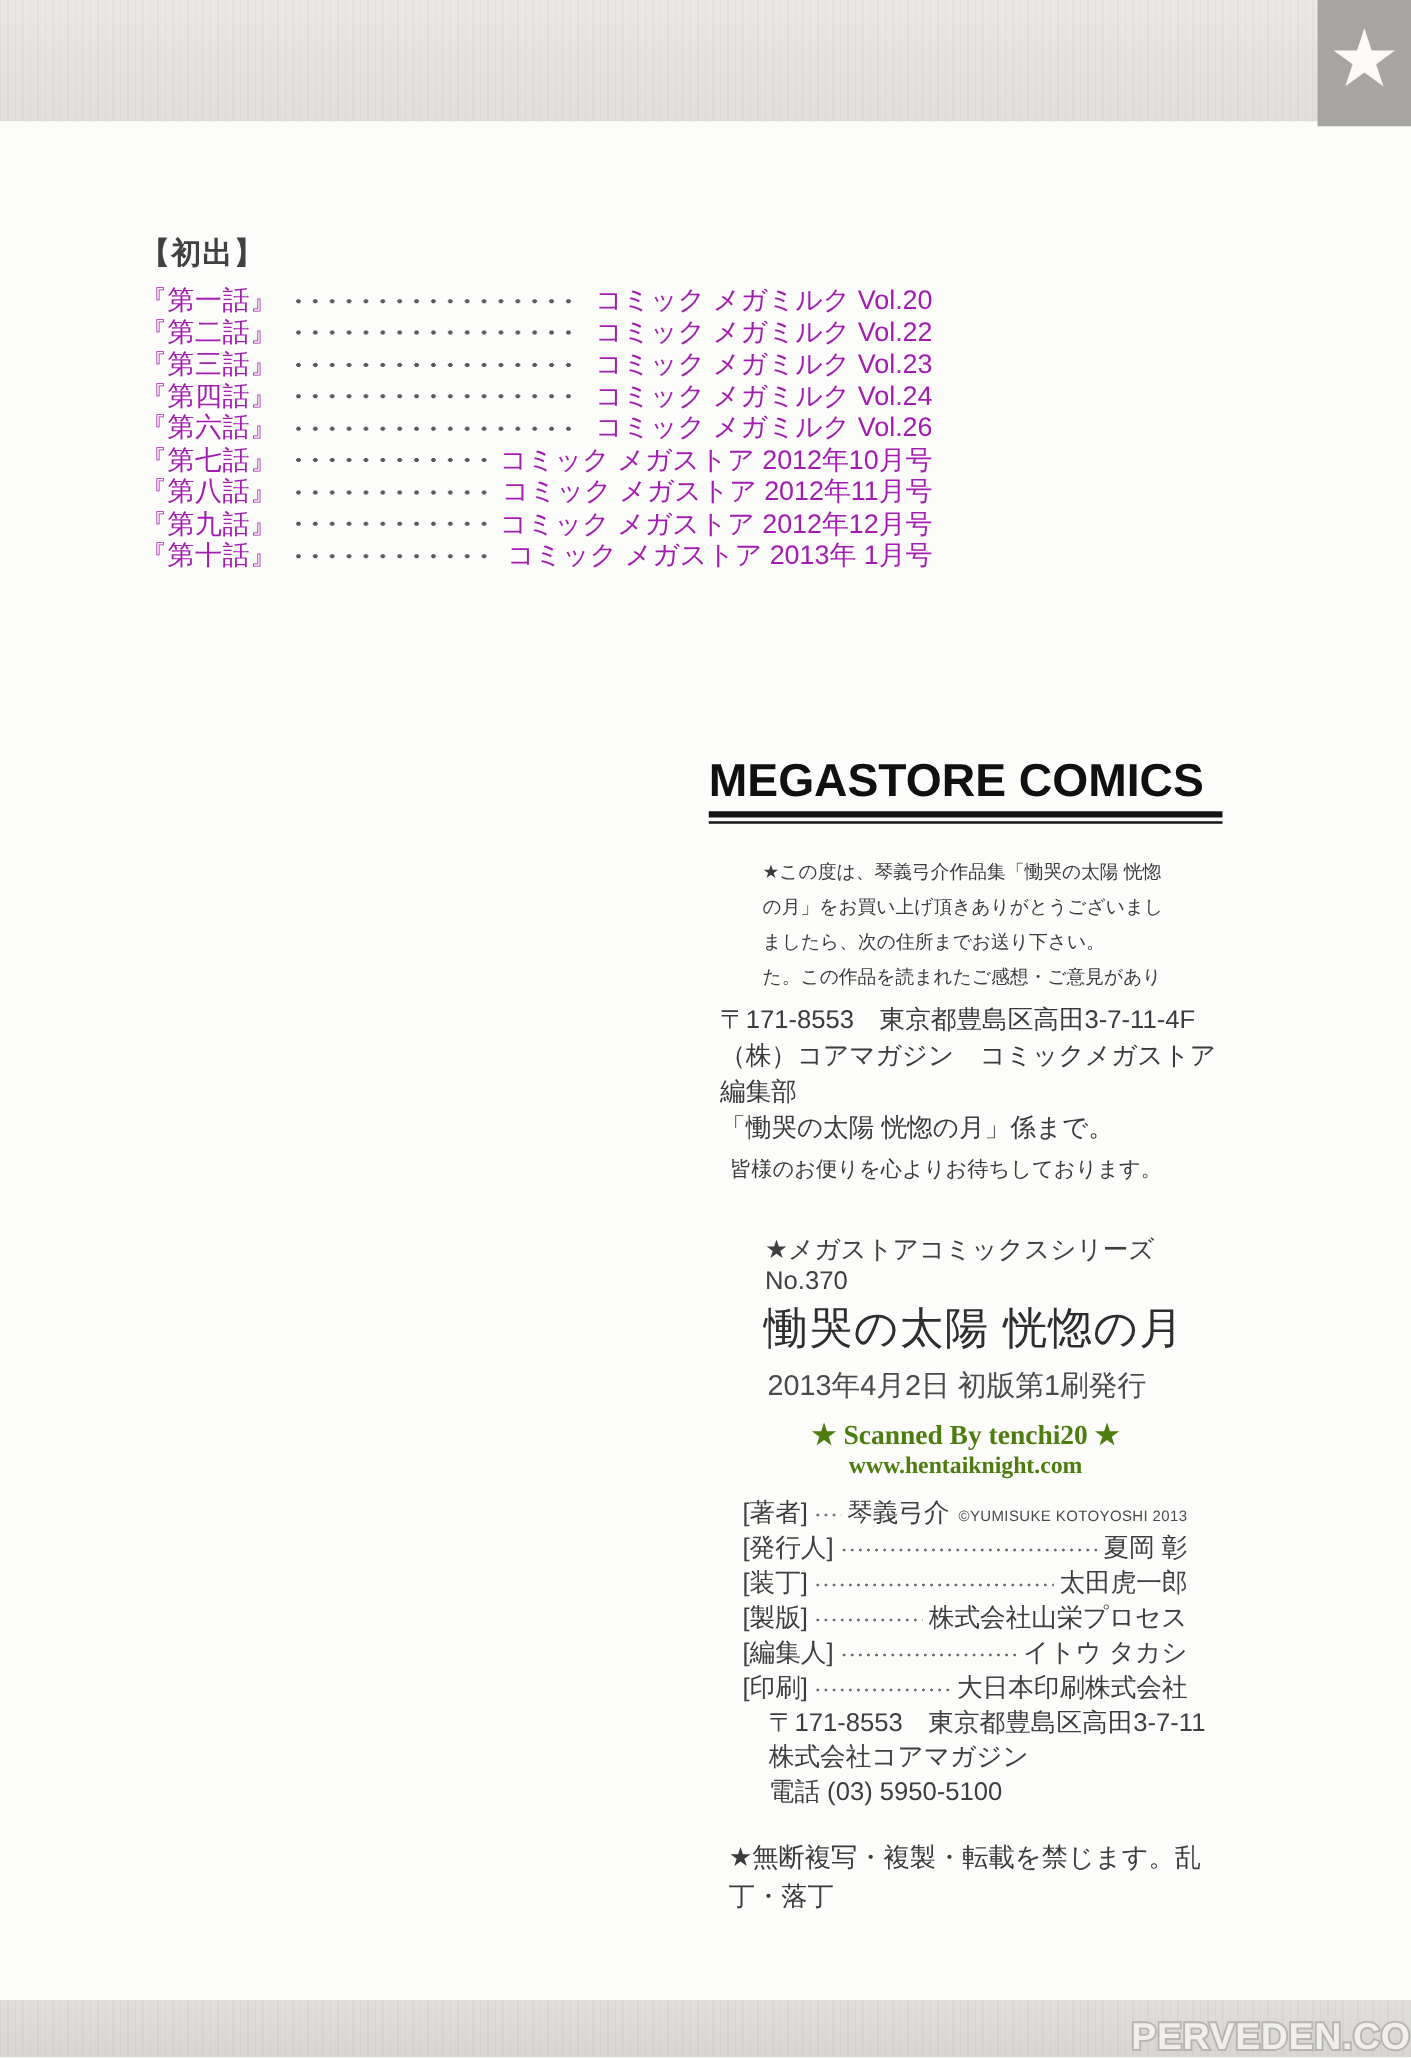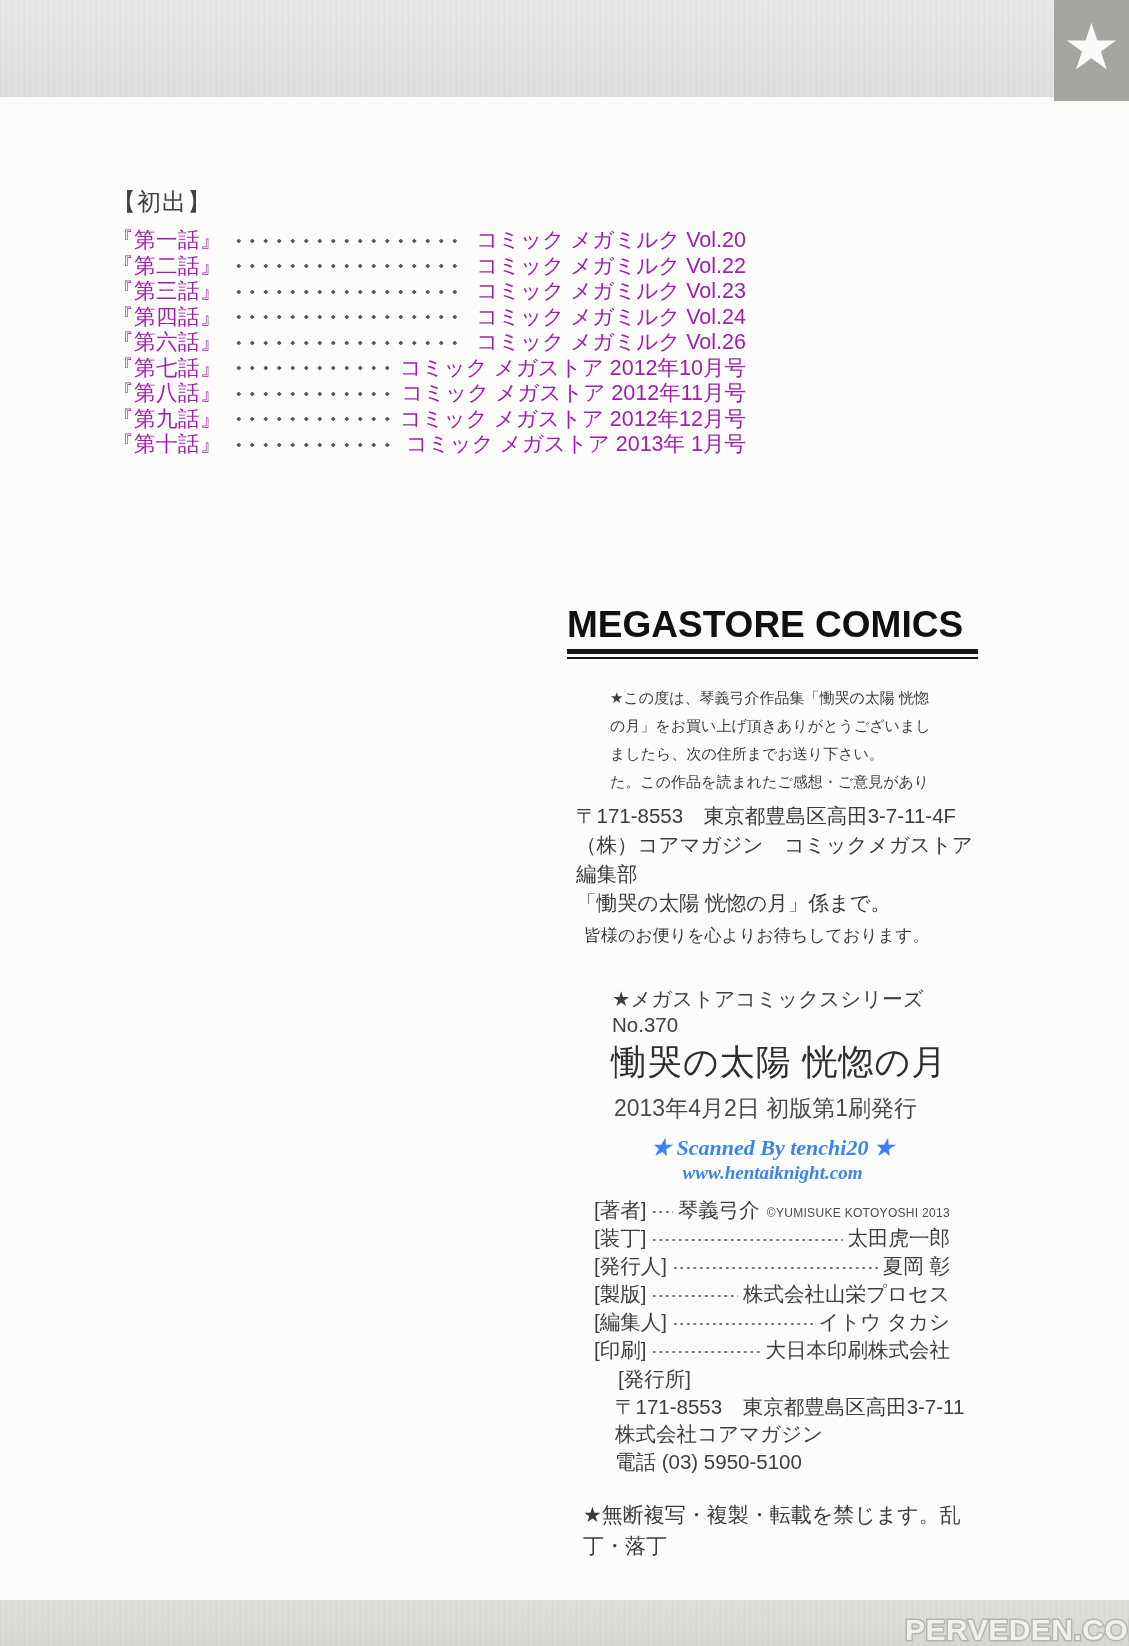"【初出】" .fp-header { font-weight: none -> bold }
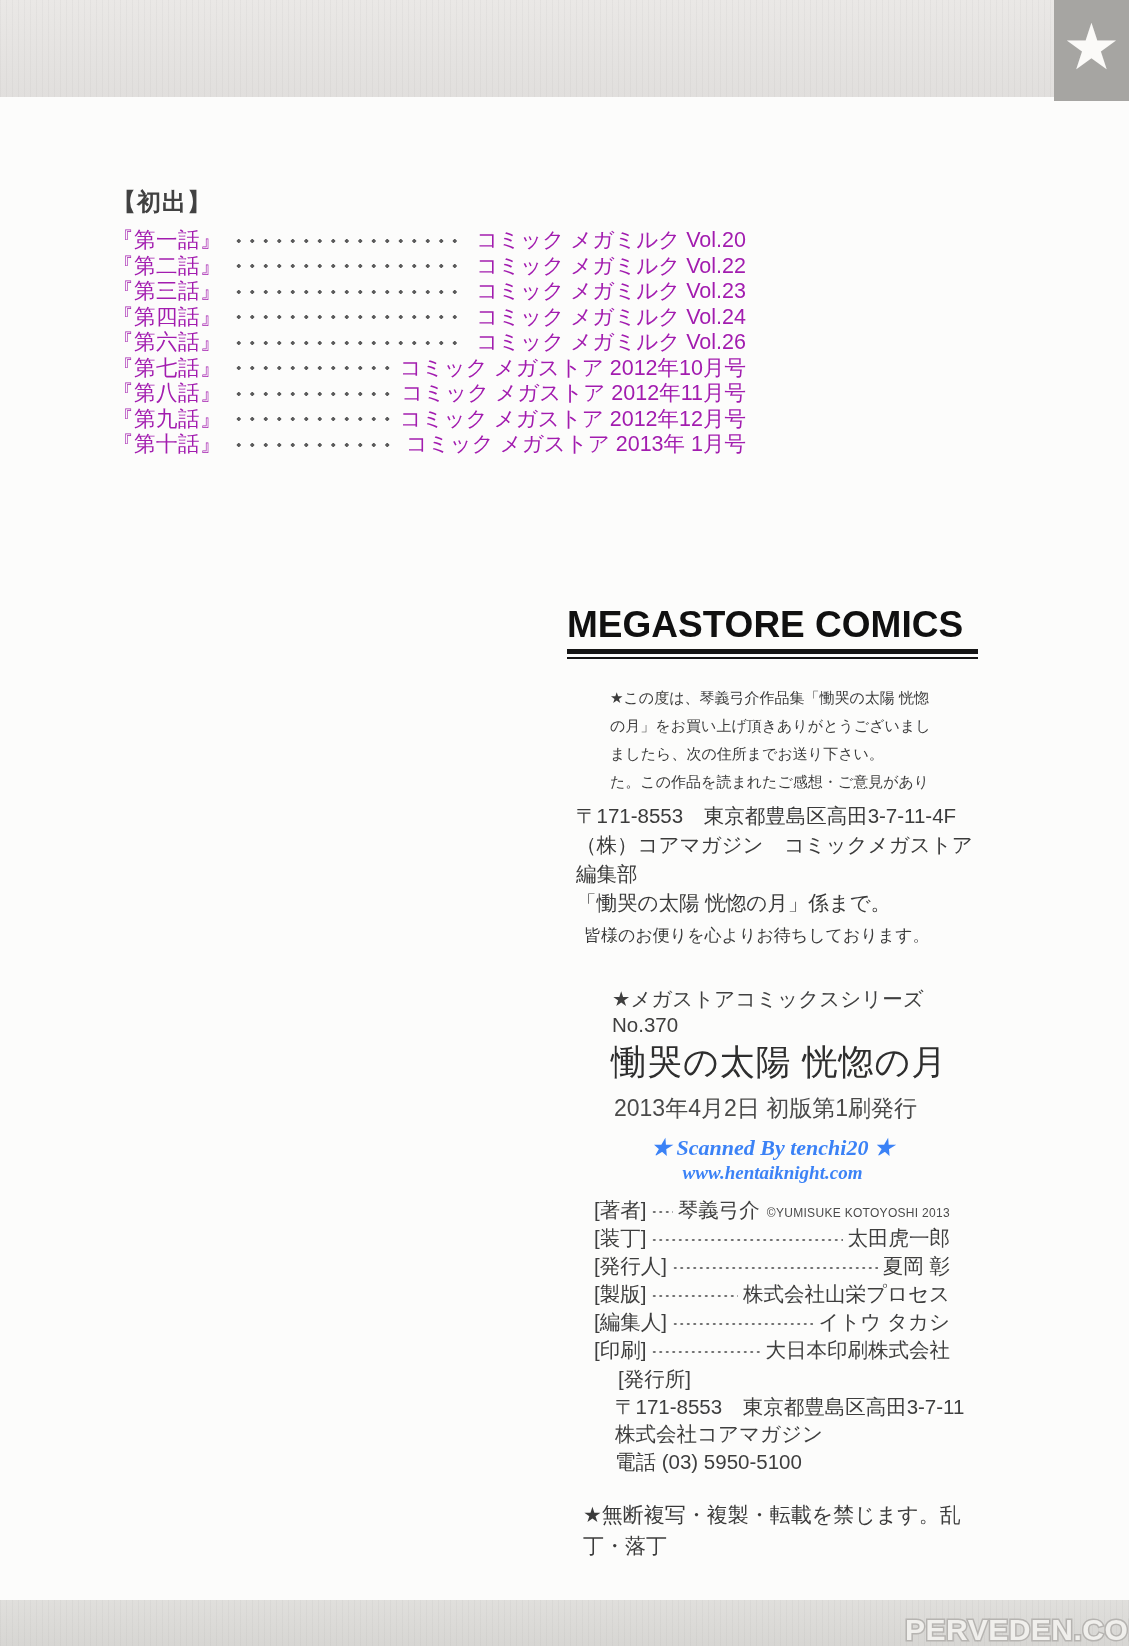"★ Scanned By tenchi20 ★" .scan { color: #3b82f6 -> #4d7c0f; font-style: italic -> none }
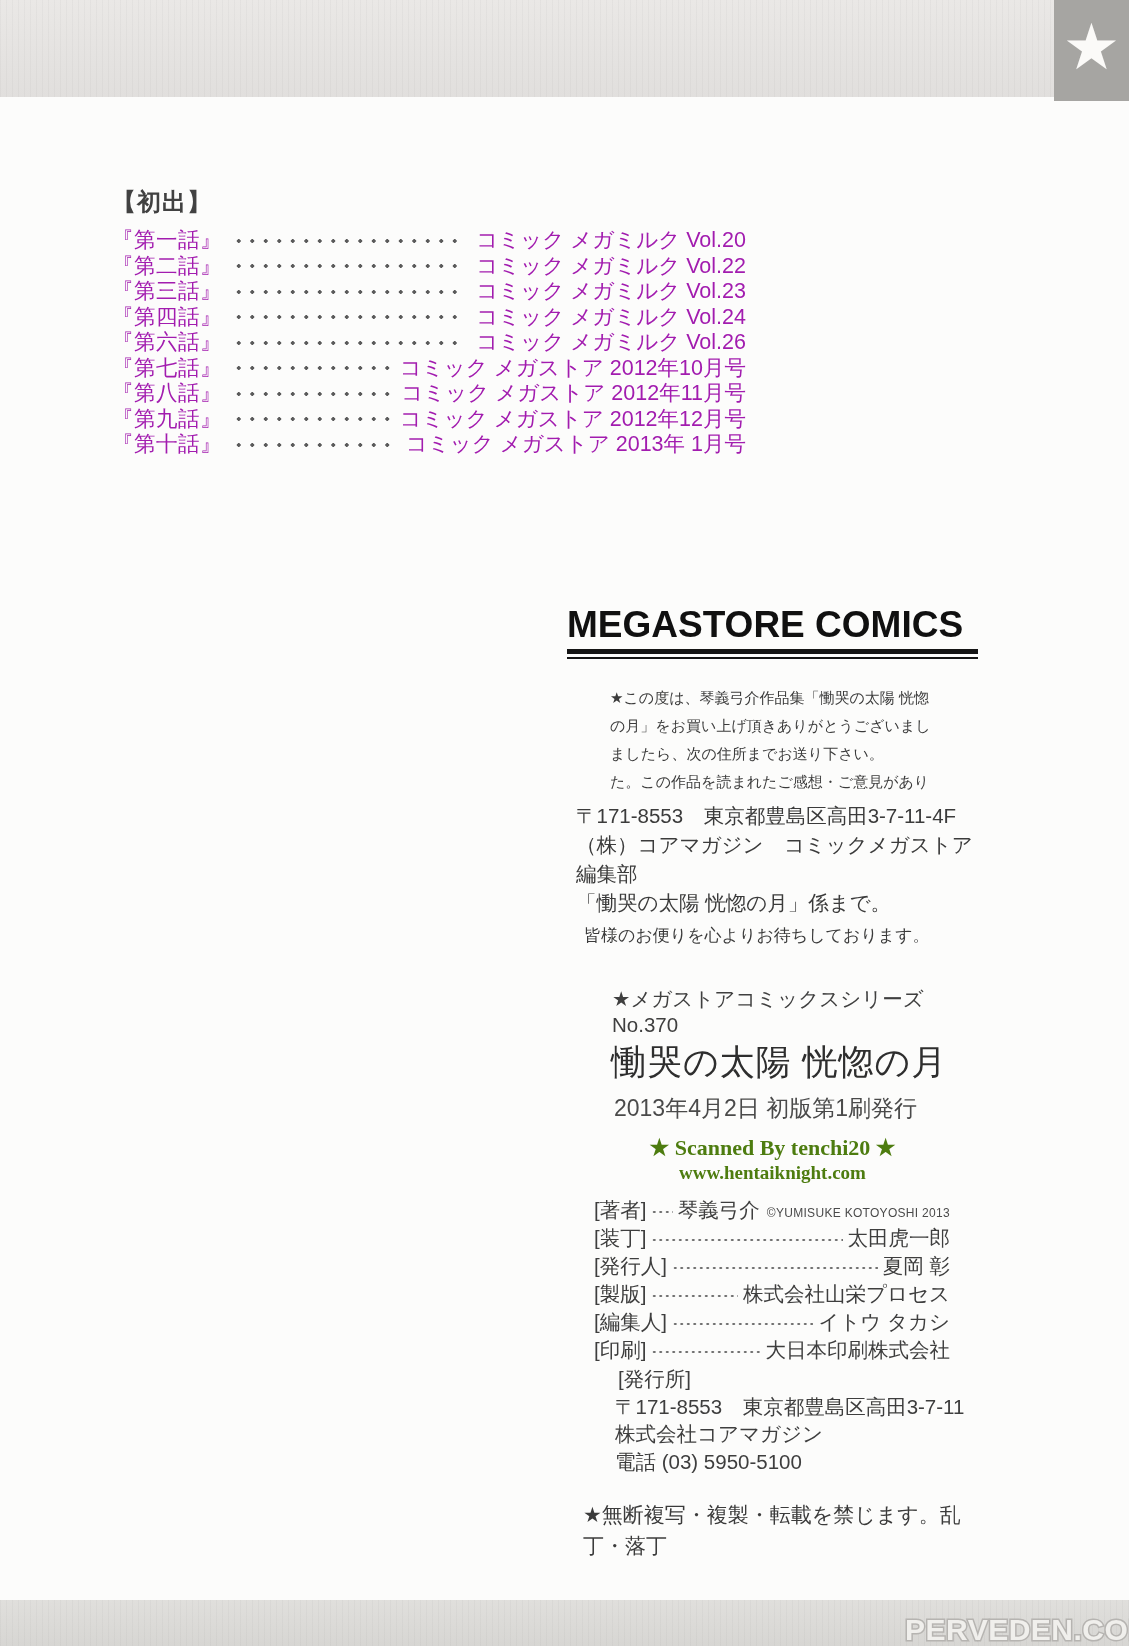"[装丁]" div.credit-row { order: before "[発行人]" -> after "[発行人]" }
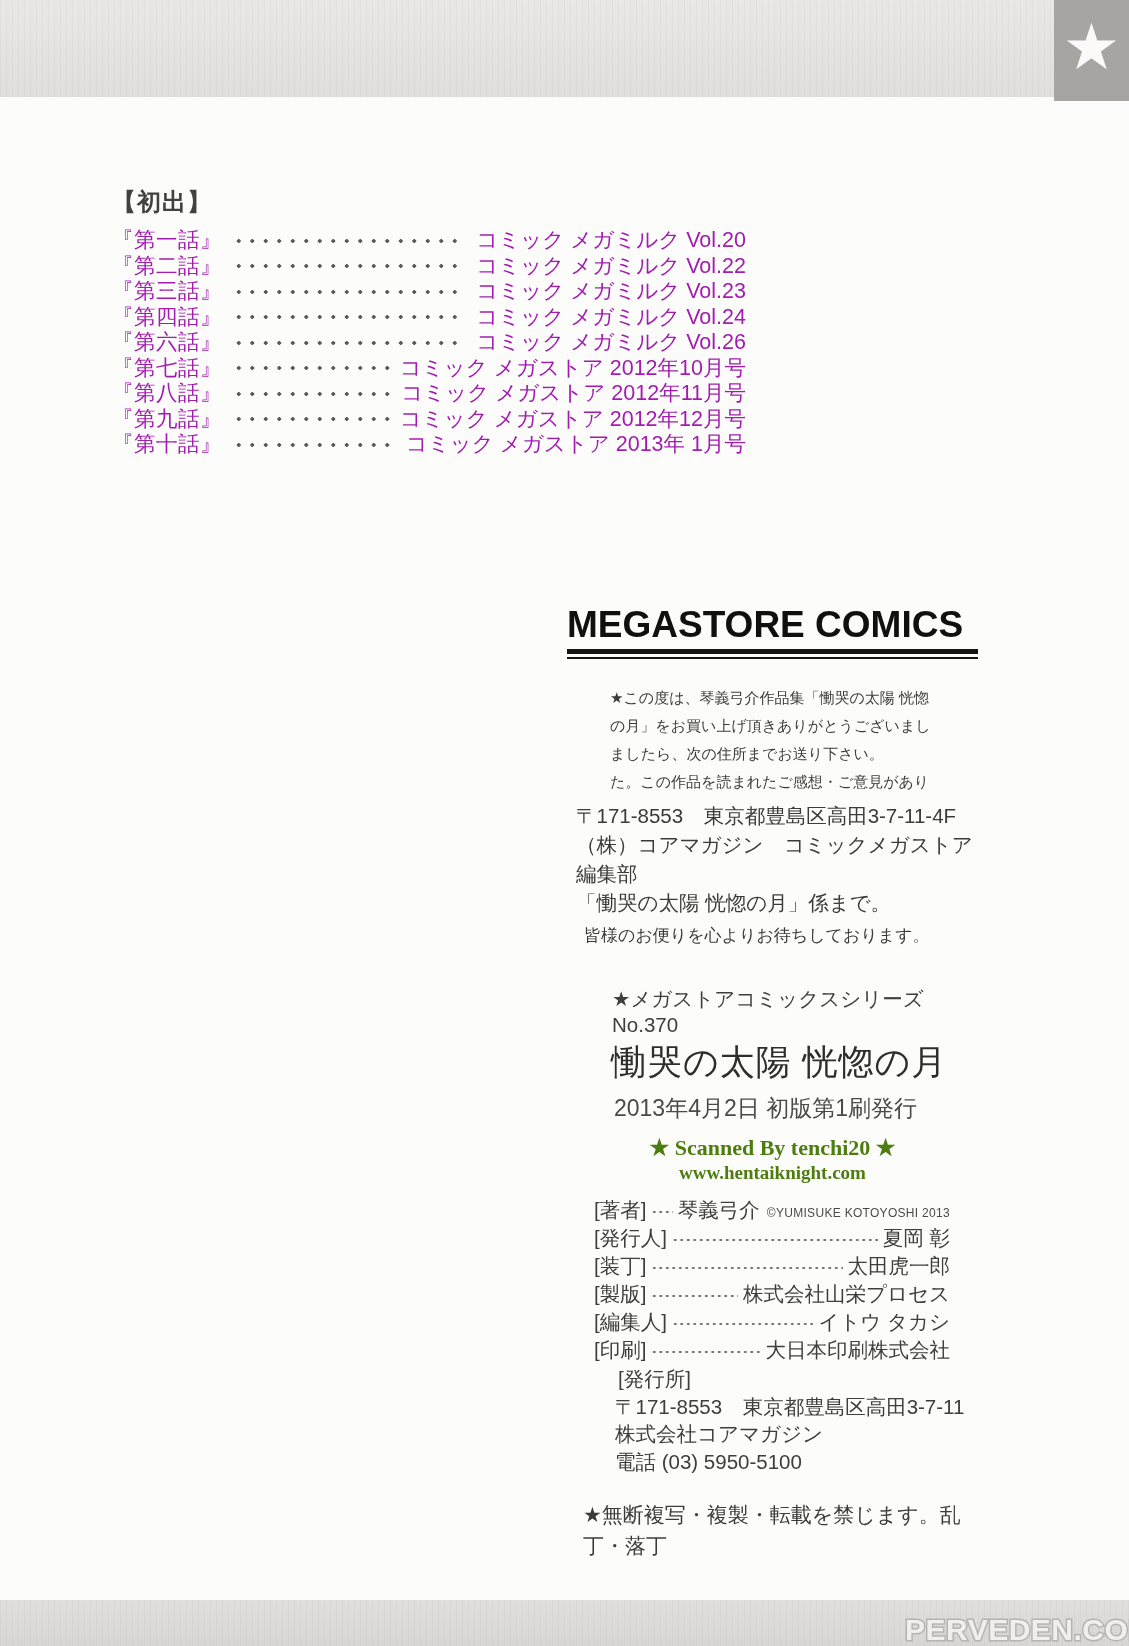"[発行所]" div.pub-label { html: <div>[発行所]</div> -> none }
